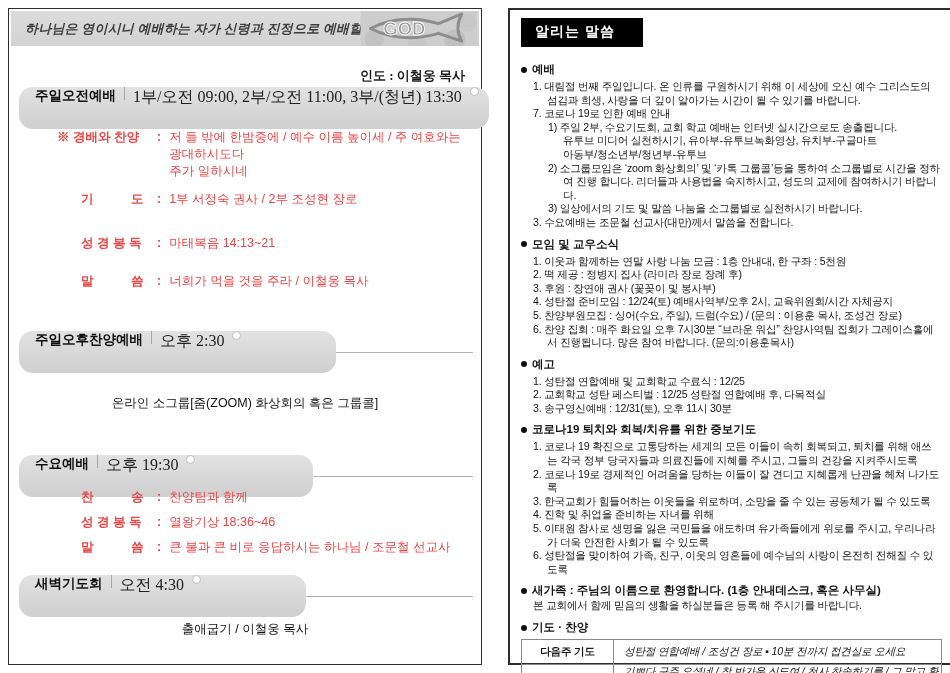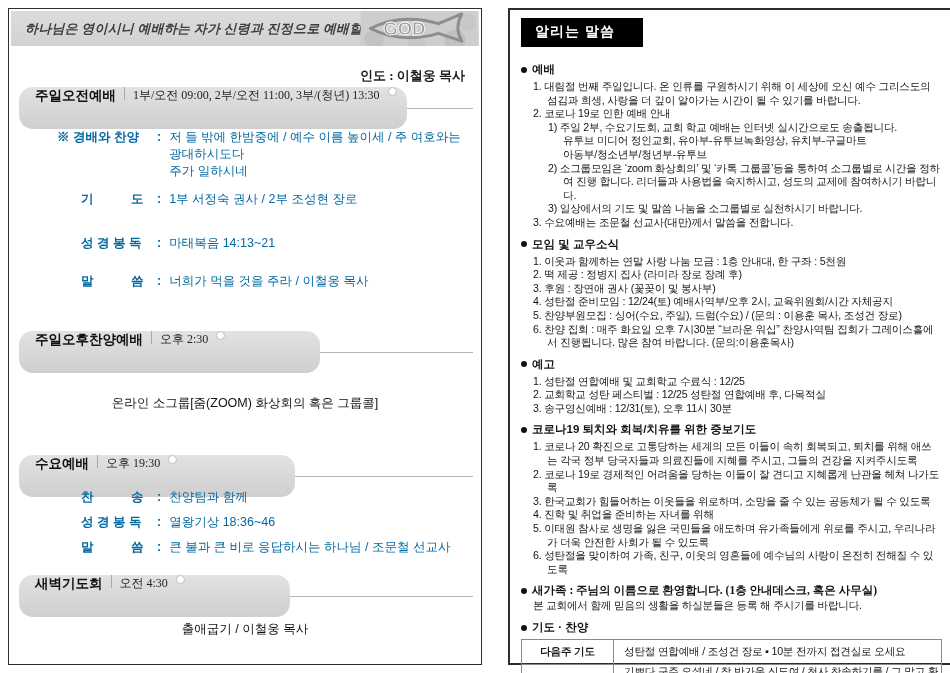"1부/오전 09:00, 2부/오전 11:00, 3부/(청년)" .svc-time { font-size: 12px -> 16px }
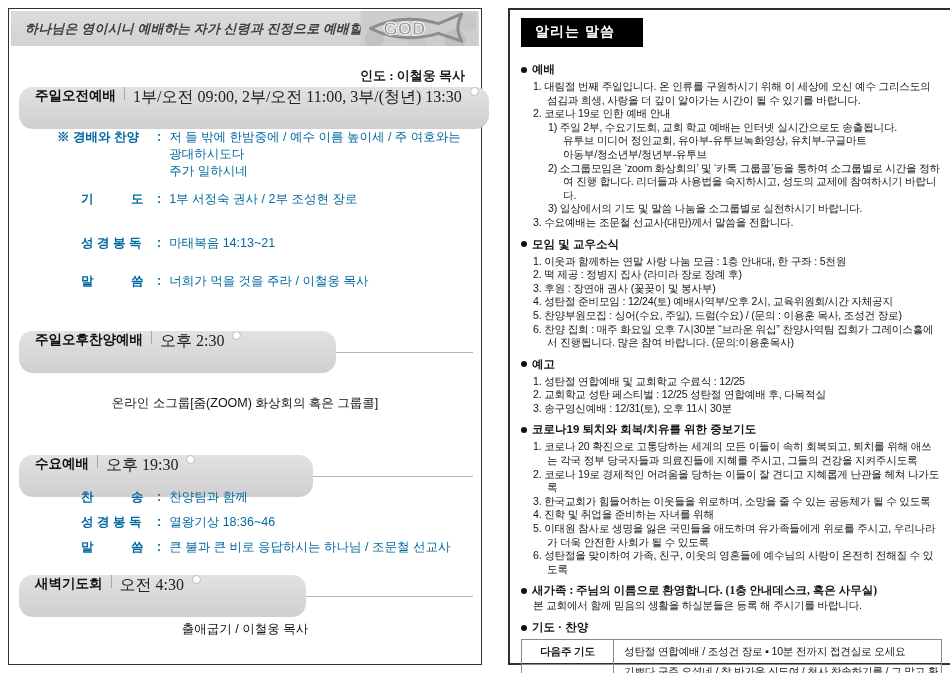"2. 코로나 19로 인한 예배" div.ln { text: 2 -> 7 }
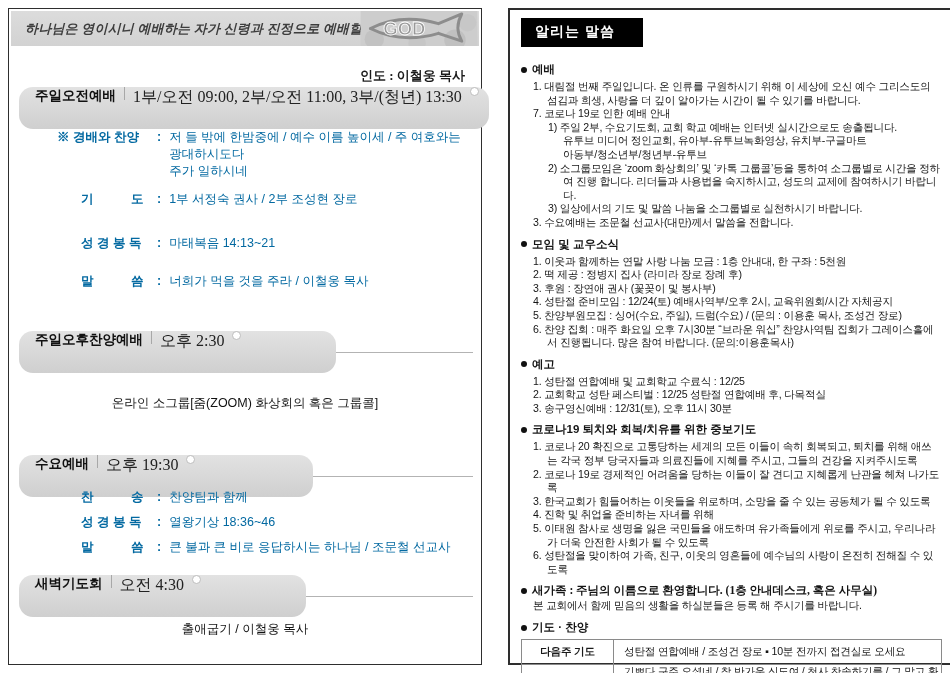"※ 경배와 찬양" .wrow { color: #0369a1 -> #ef4444 }
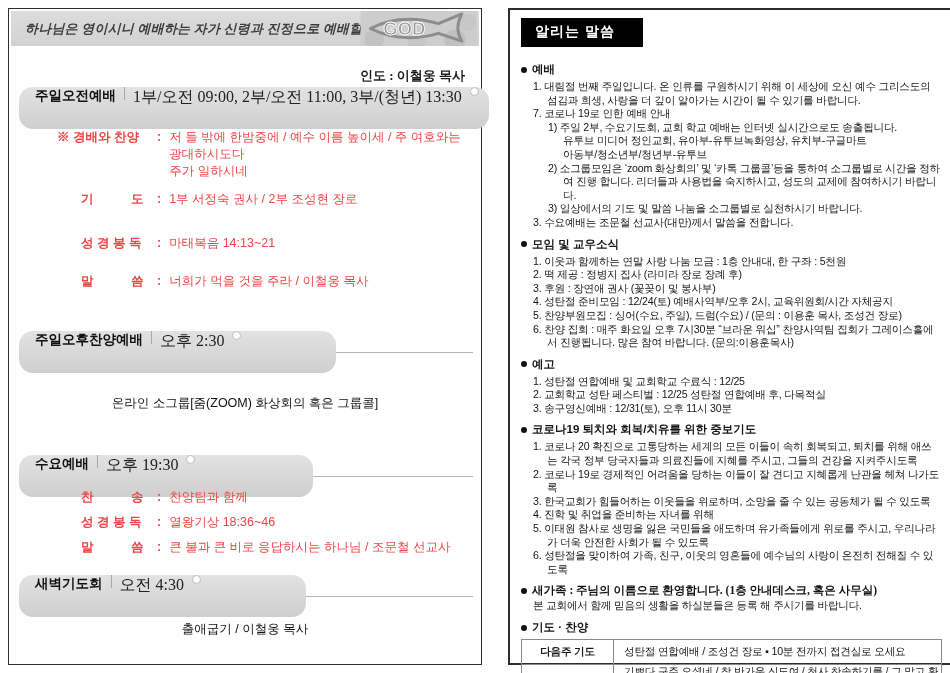"유투브 미디어 정인교회, 유아부-유투브녹화영상, 유치부-구글마트" div.ln { text: 정인교회 -> 실천하시기 }
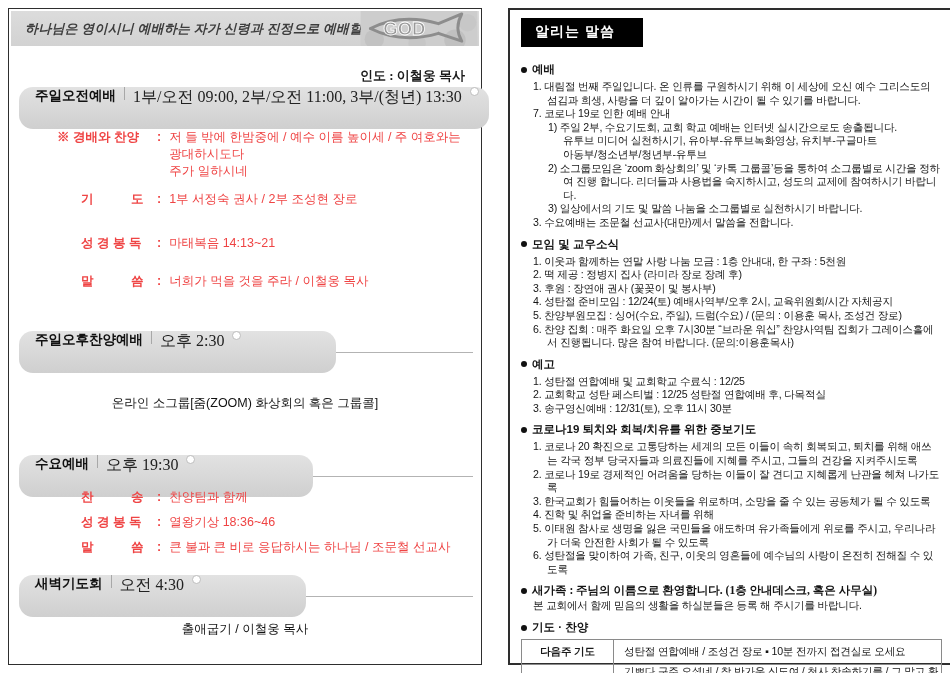"1. 코로나 20 확진으로 고통당하는" div.ln { text: 20 -> 19 }
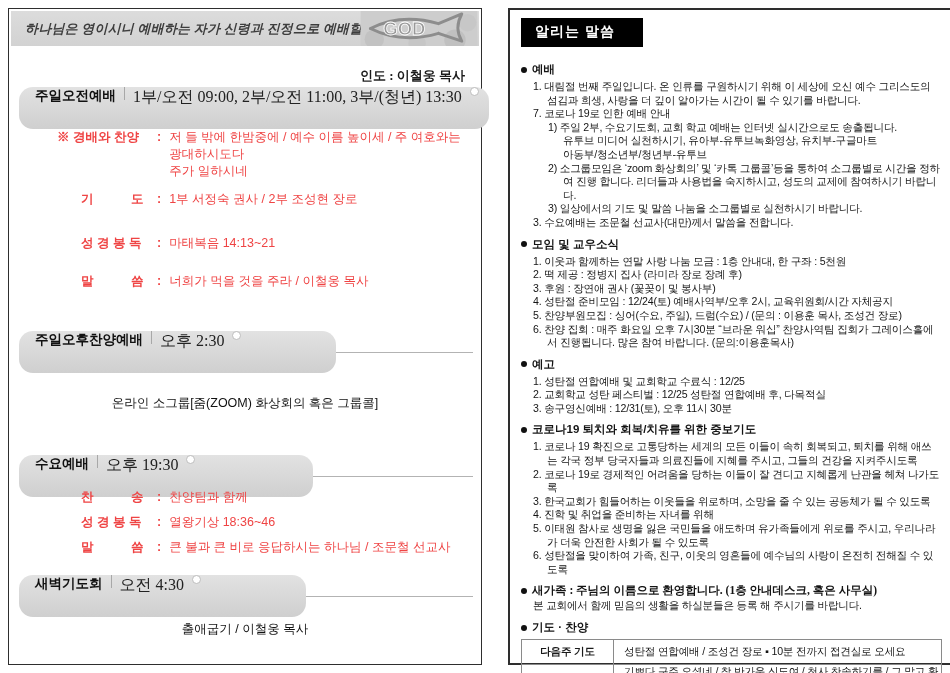"새가족 : 주님의 이름으로 환영합니다." .sec-h.inline-h { font-family: Liberation Serif, serif -> none }
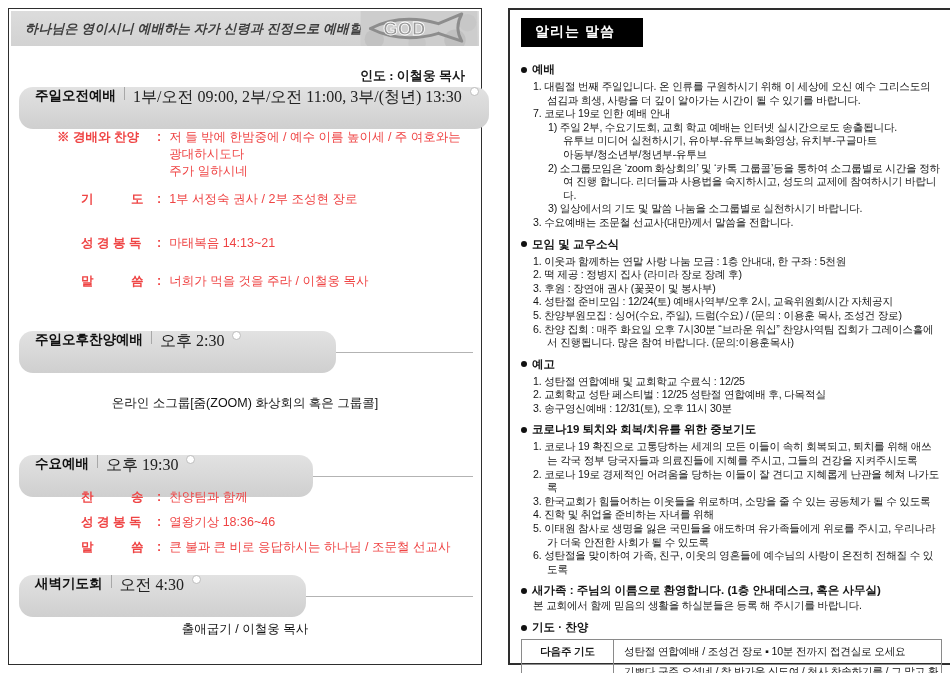"성탄절 연합예배 / 조성건 장로" td.c2 { font-style: none -> italic }
